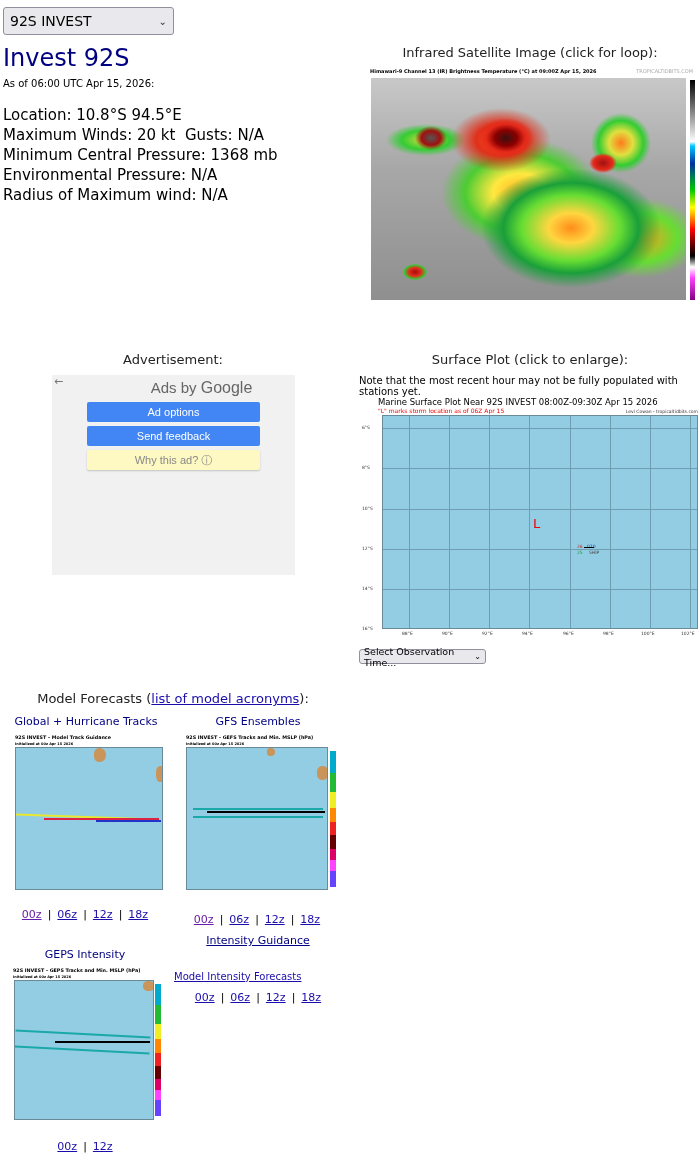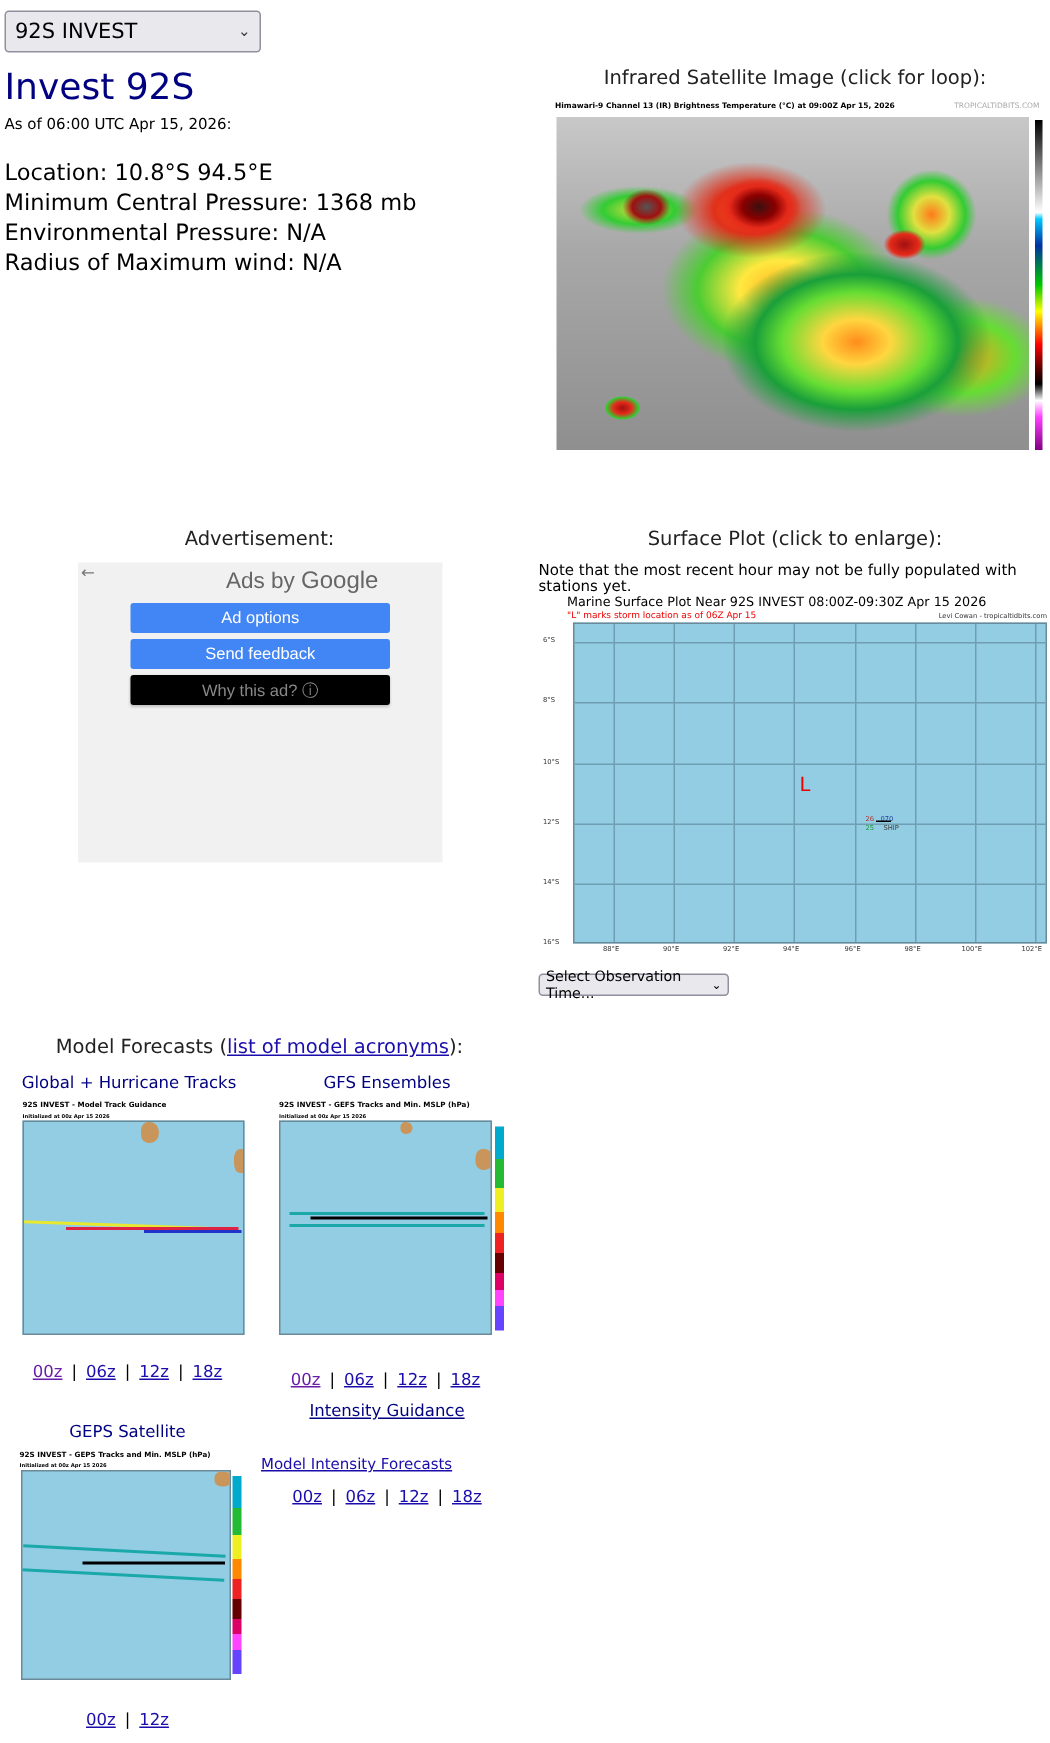"Maximum Winds: 20 kt Gusts:" div { html: none -> <div>Maximum Winds: 20 kt Gusts: N/A</div> }
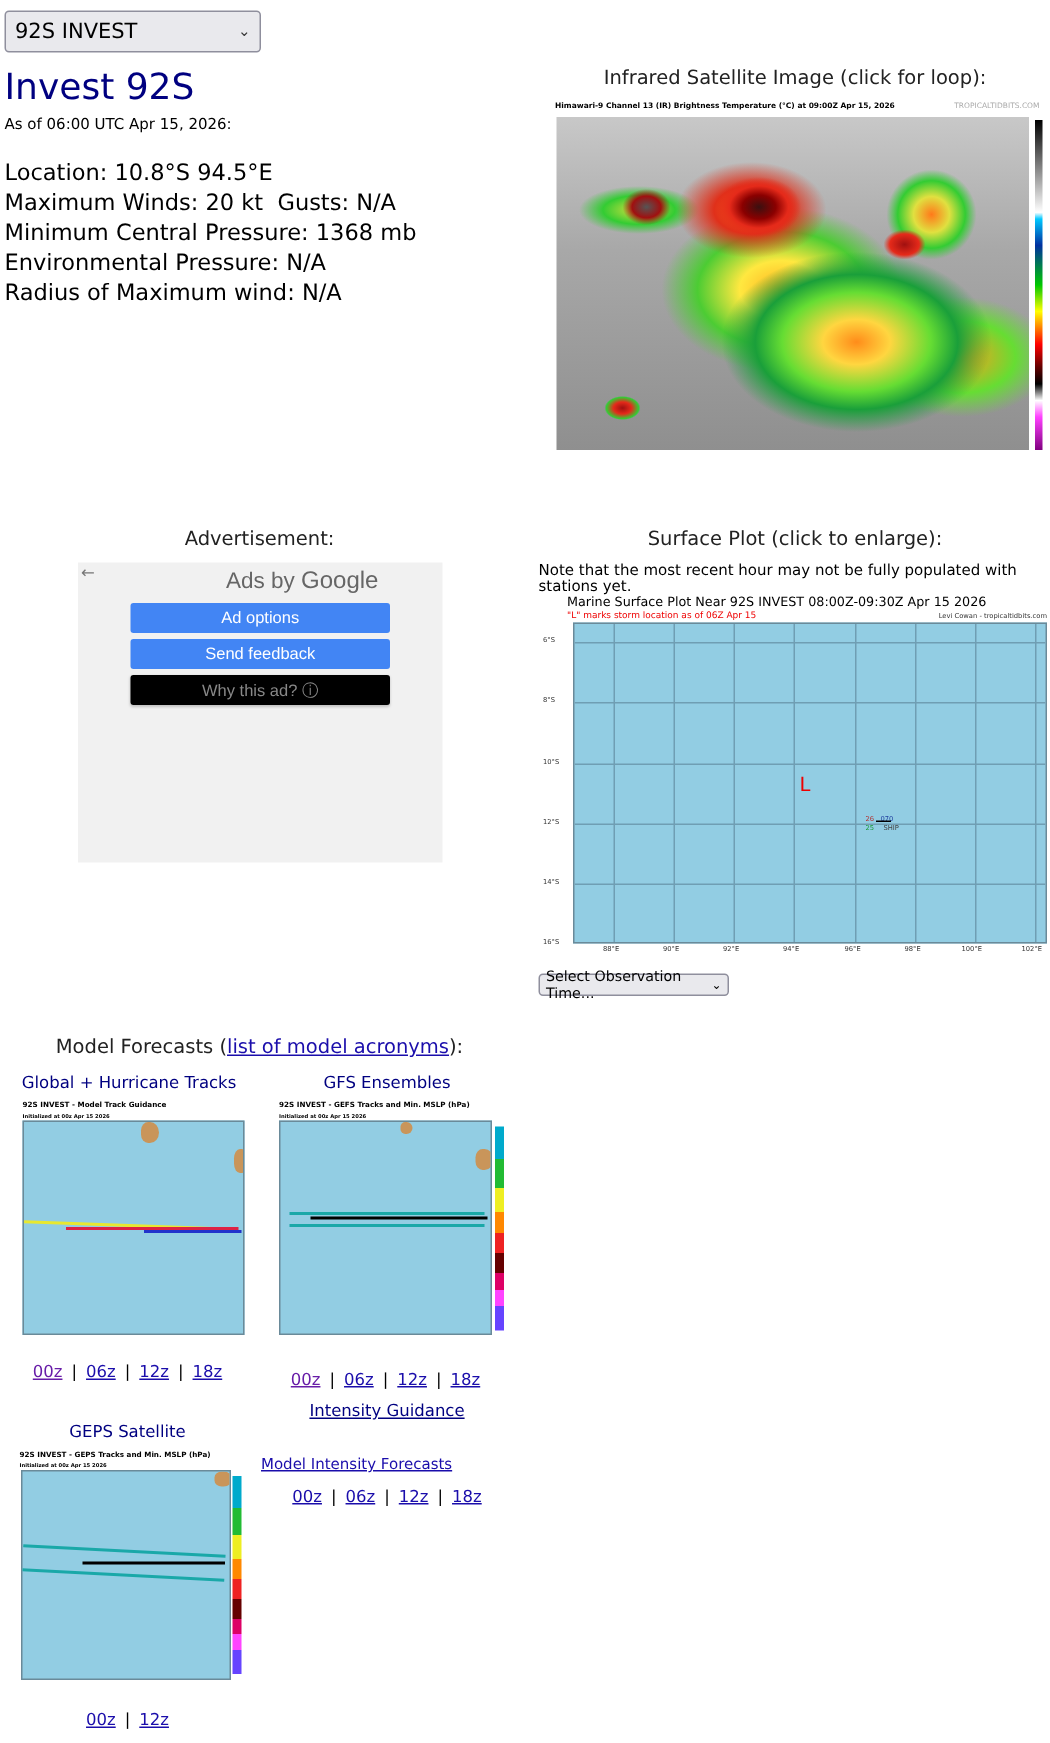"Why this ad? ⓘ" .ad-btn.white { background: #000000 -> #fef9c3 }
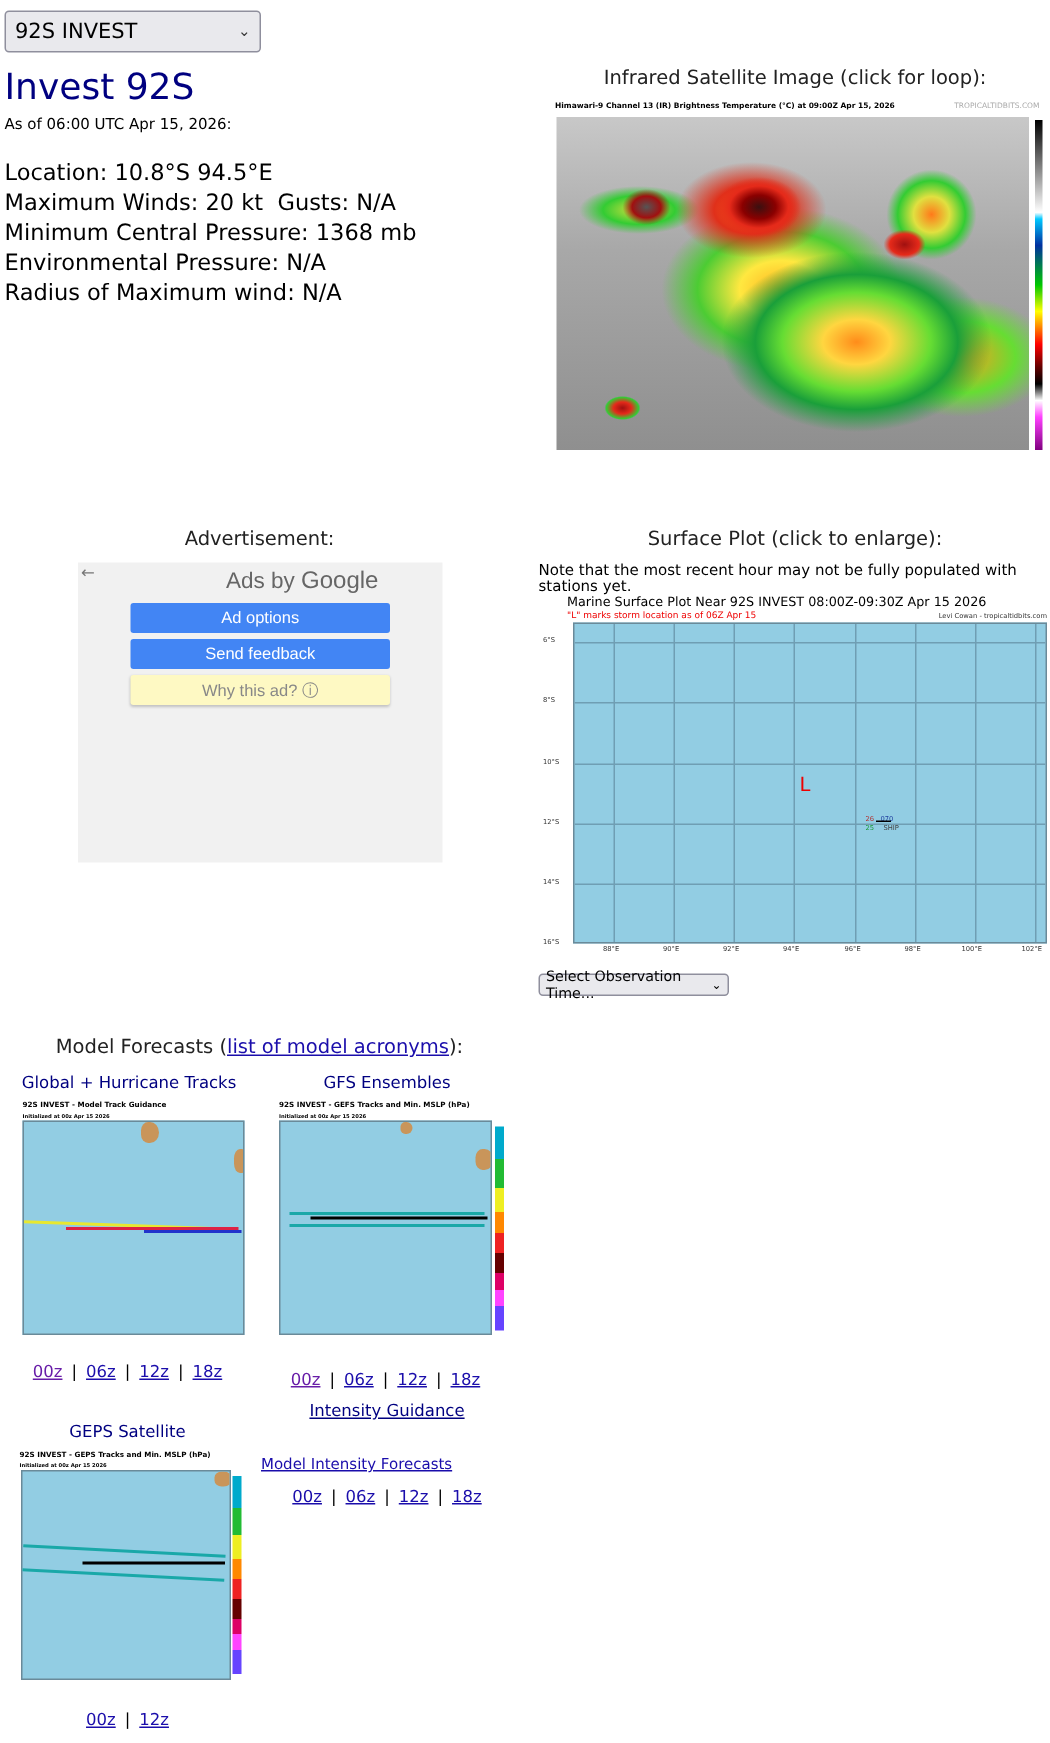"GEPS Satellite" div.abs { text: Satellite -> Intensity }
